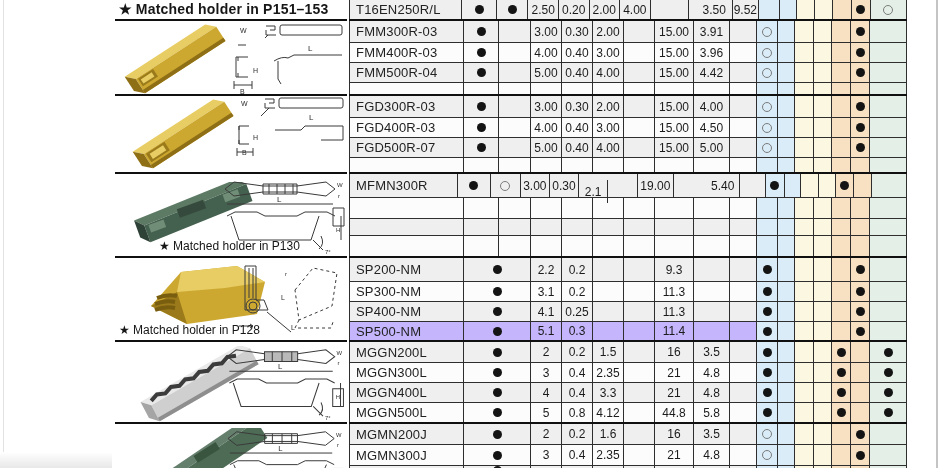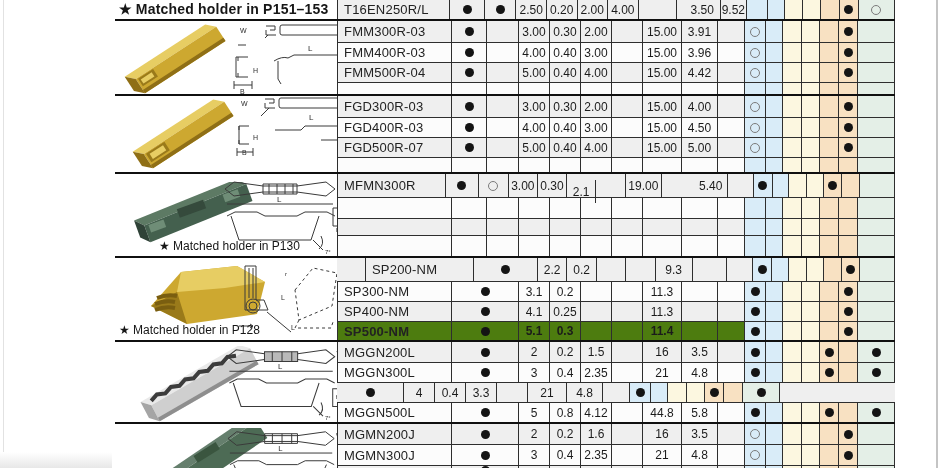"T16EN250R/L" #table { left: 337px -> 349px }
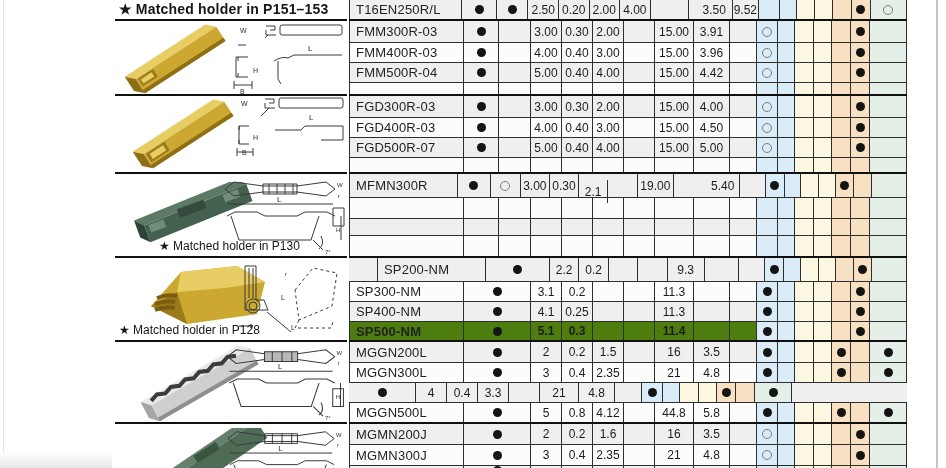"SP200-NM" div.trow { padding-left: 28px -> none }
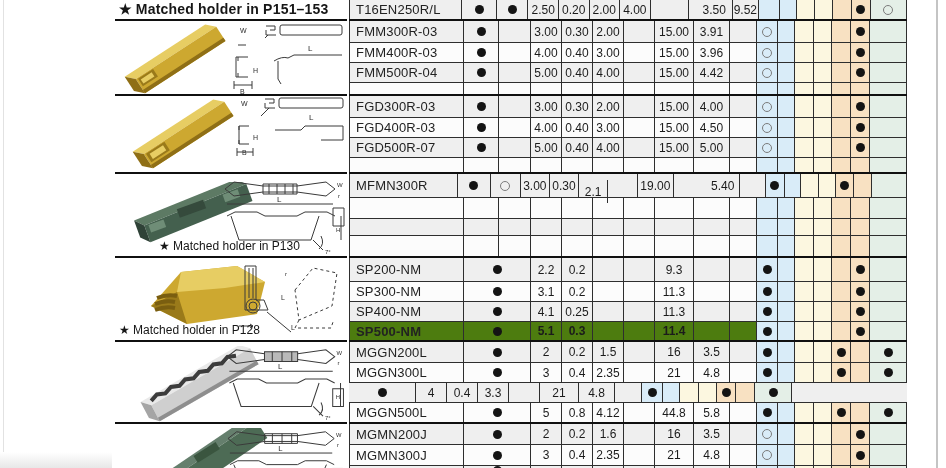"SP500-NM" div.trow { background: #4d7c0f -> #c4b5fd; font-weight: bold -> none }
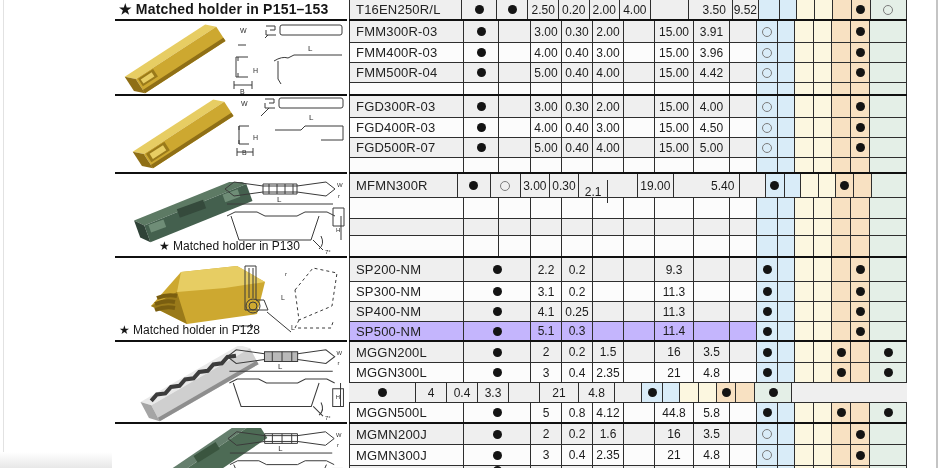"MGGN400L" div.tcell { html: none -> <div>MGGN400L</div> }
